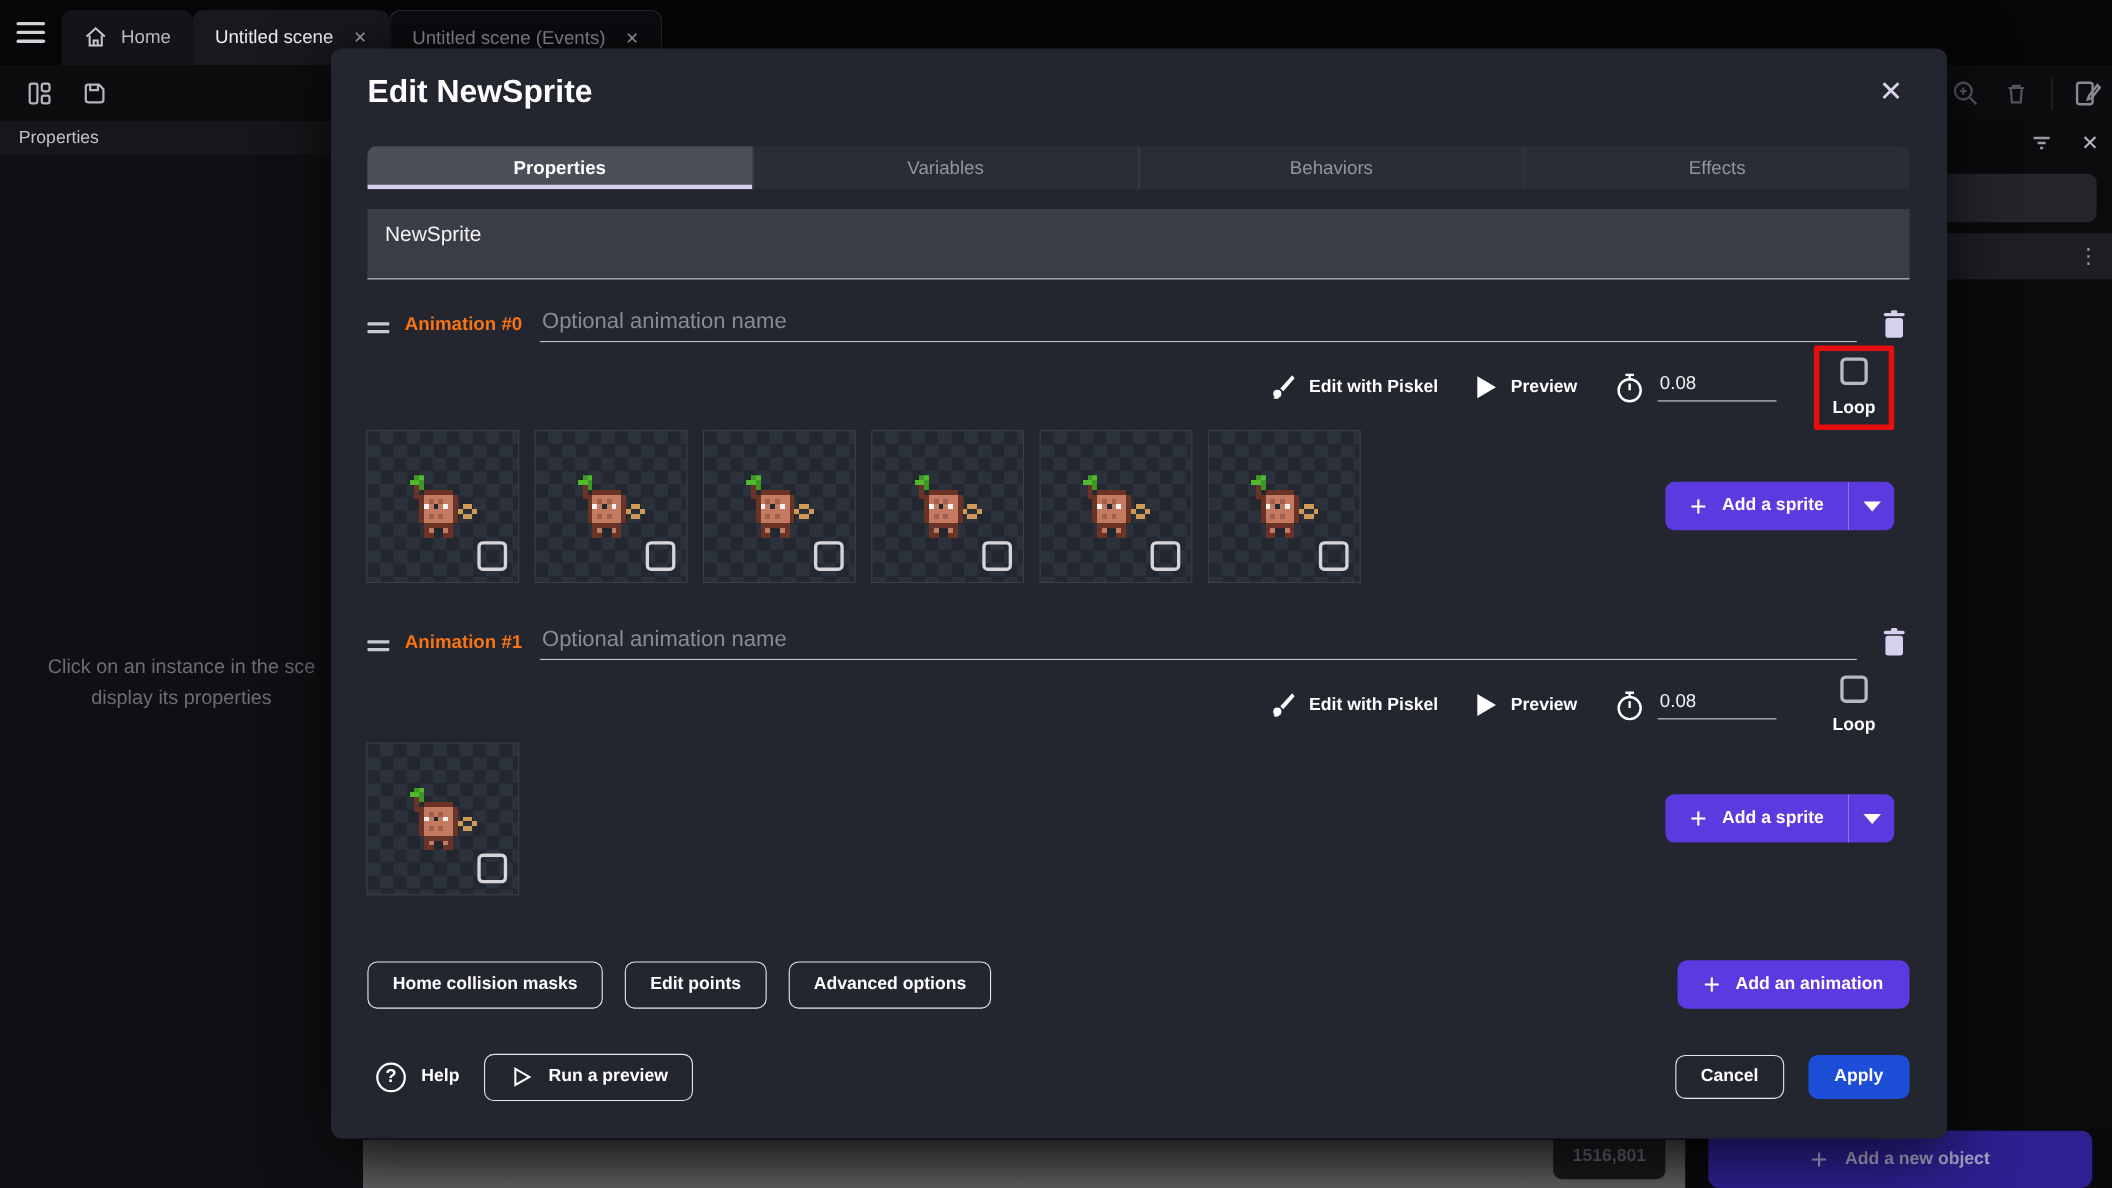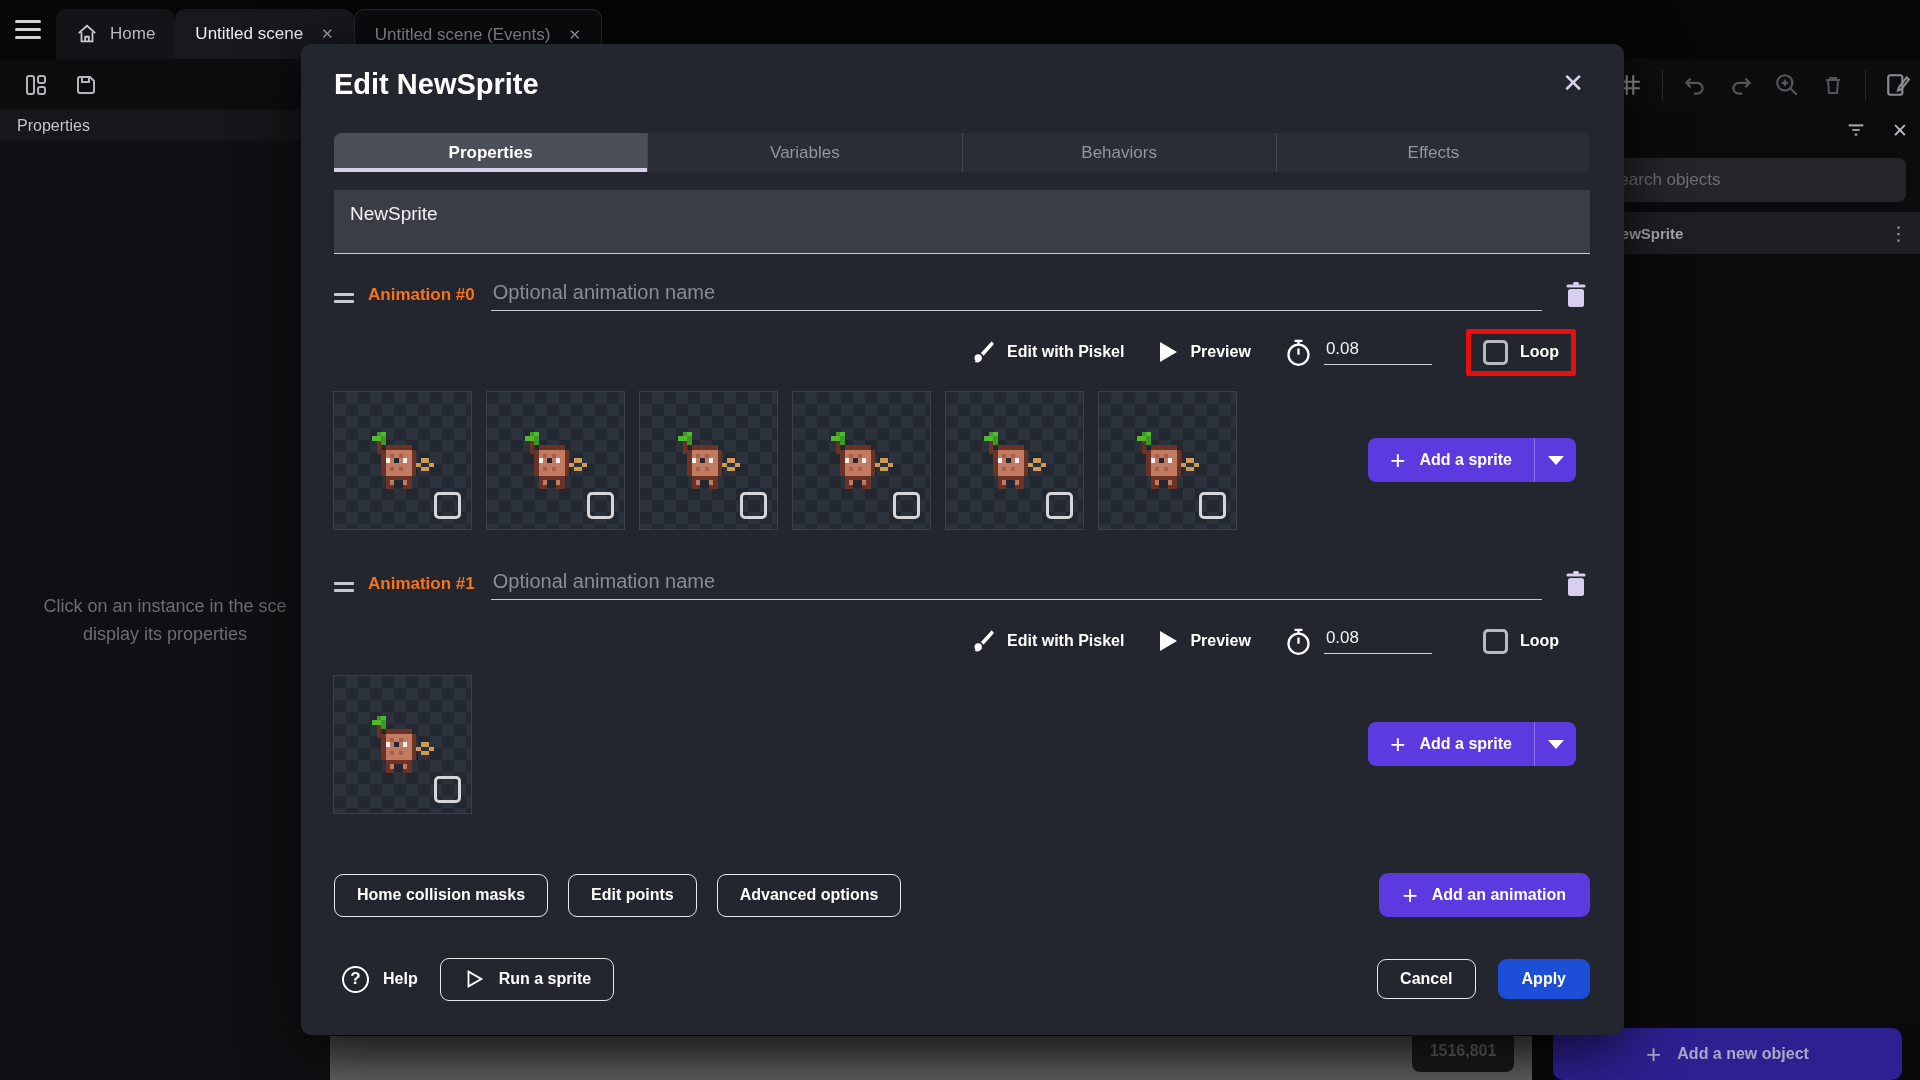"Edit NewSprite" .dialog { width: 1323px -> 1469px }
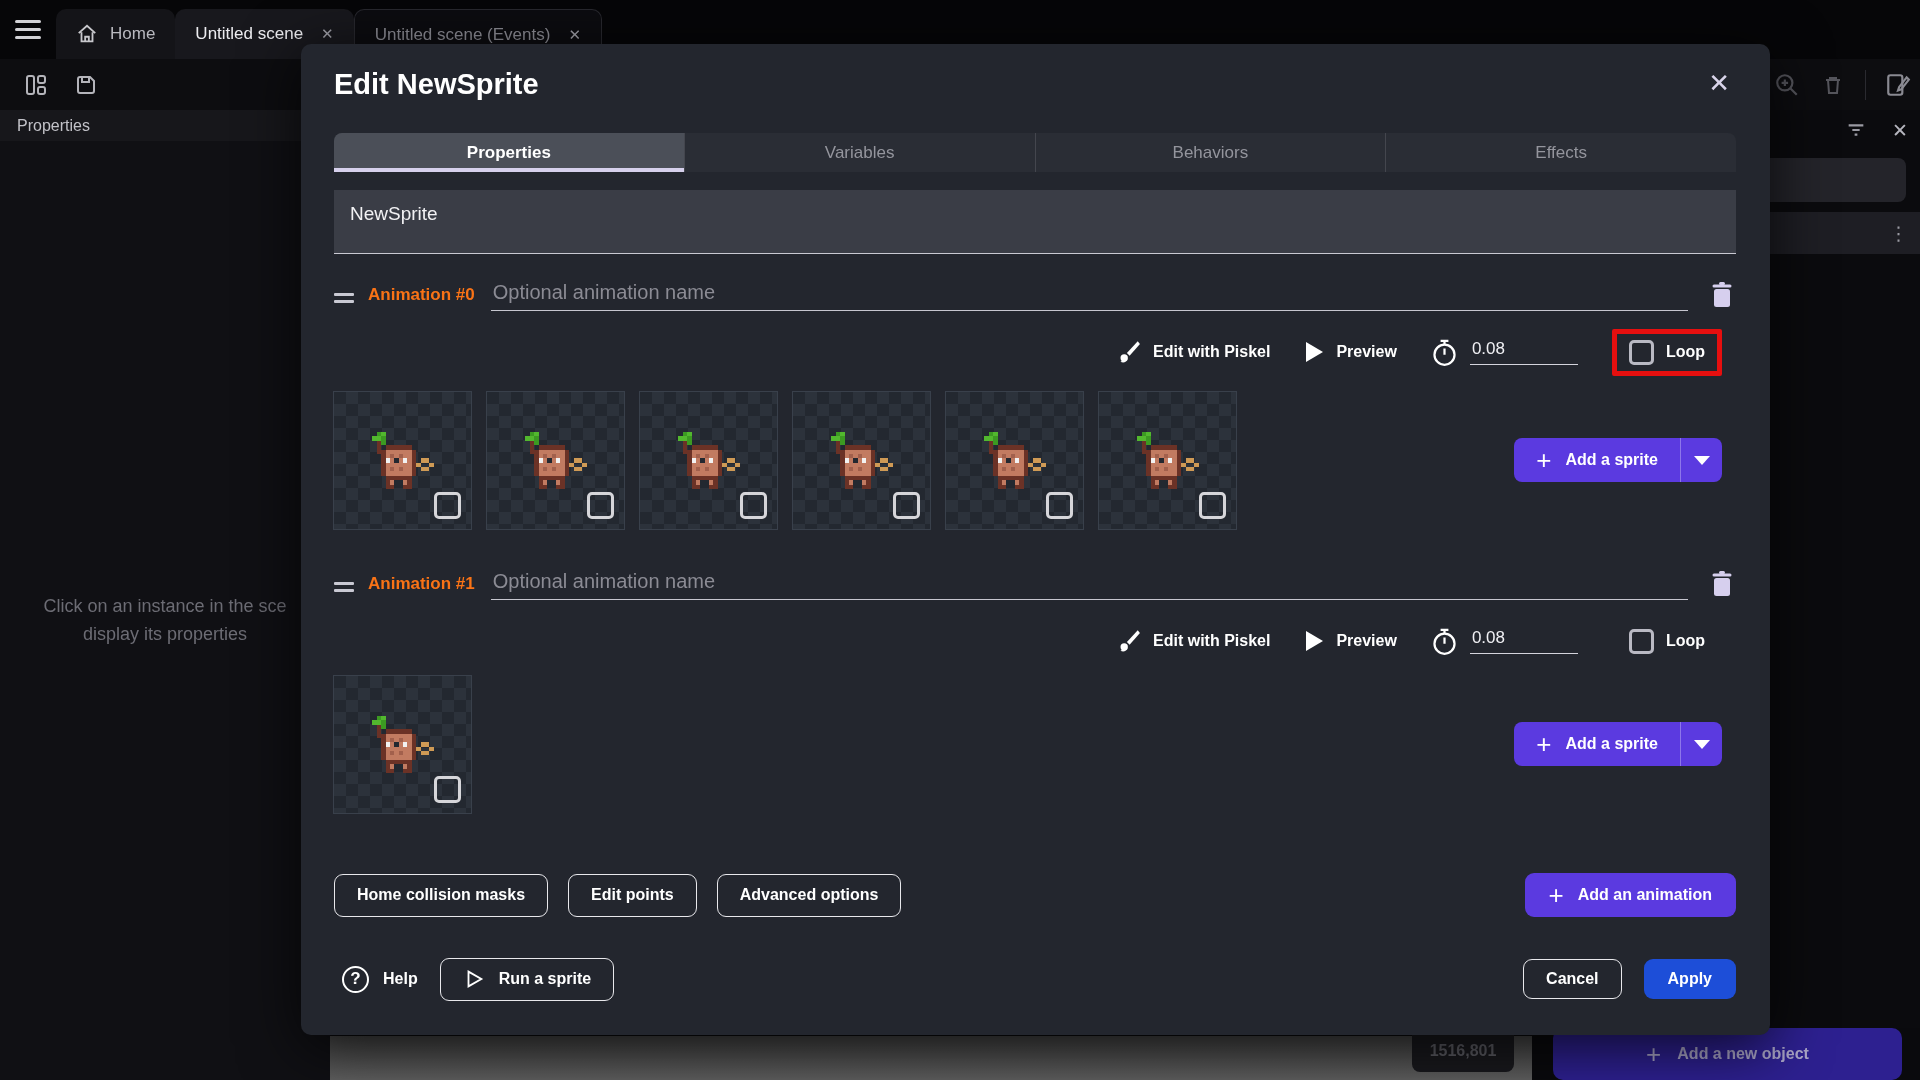"Loop" .loop-control { flex-direction: none -> column }
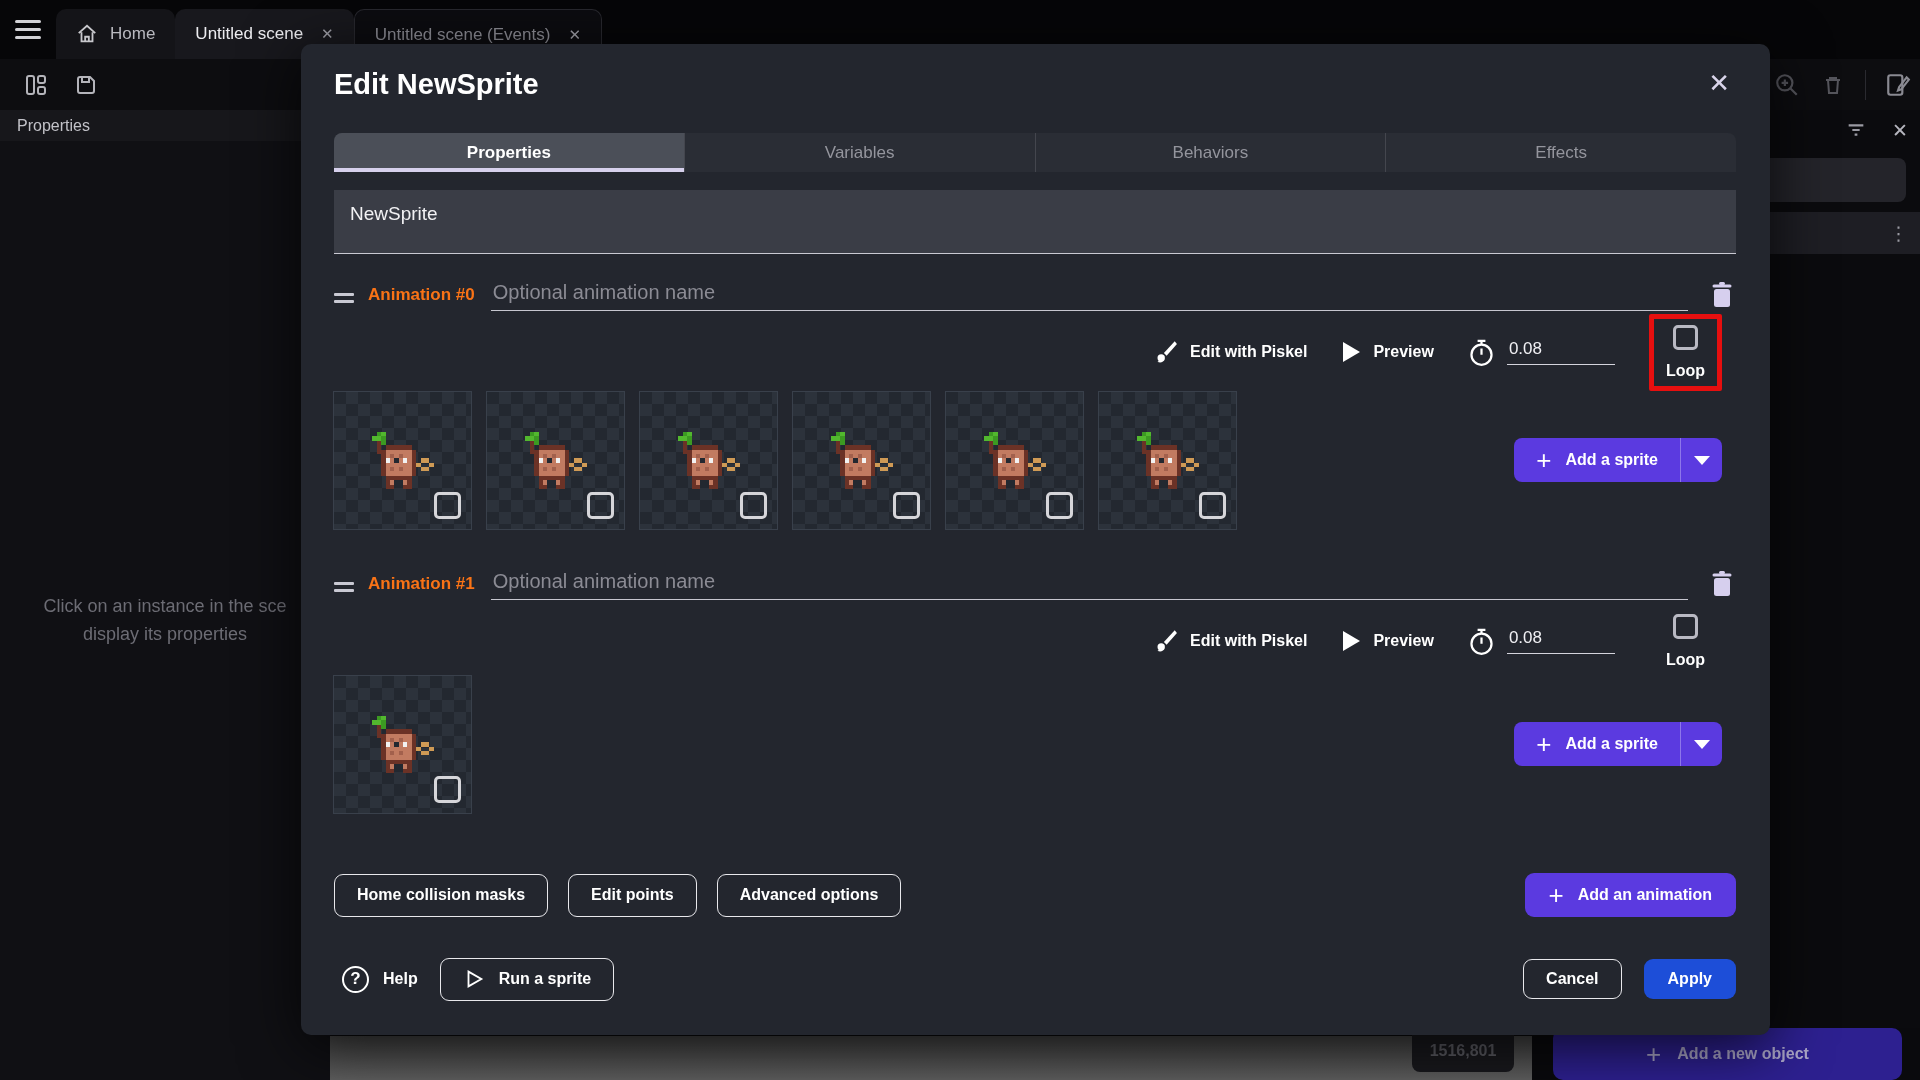"Run a sprite" span { text: sprite -> preview }
